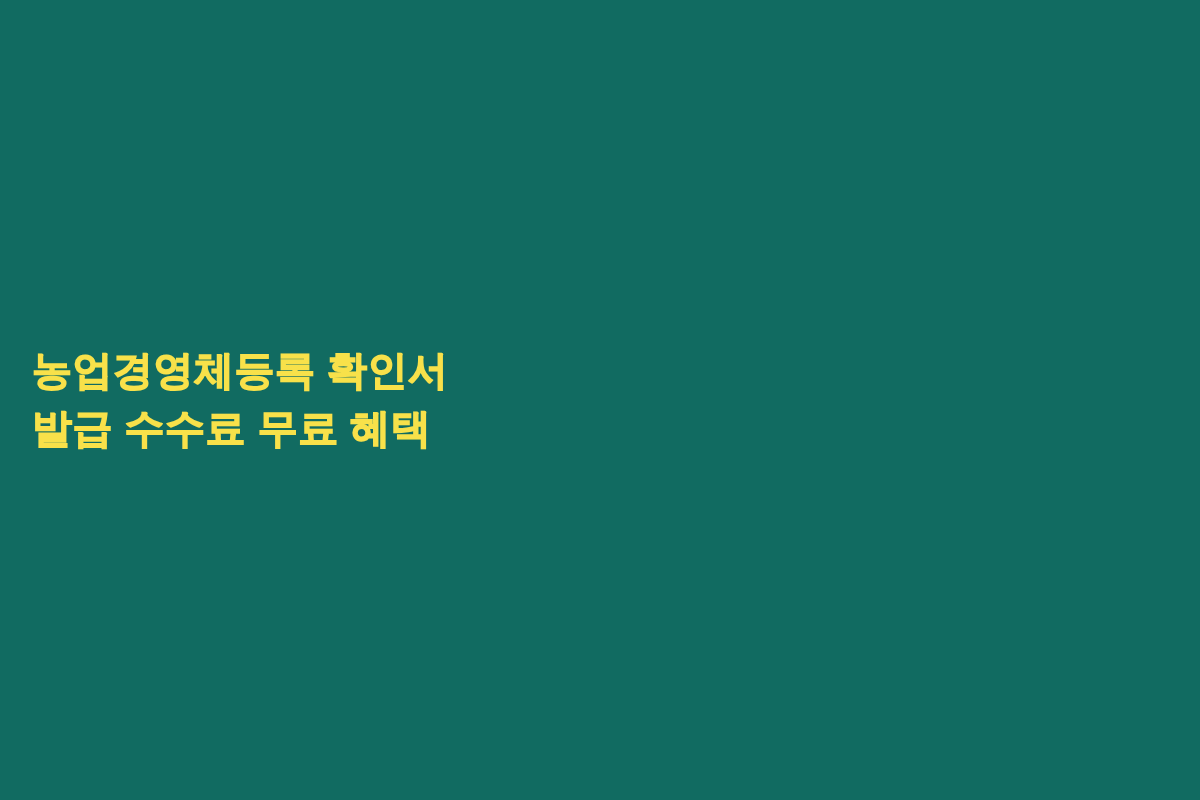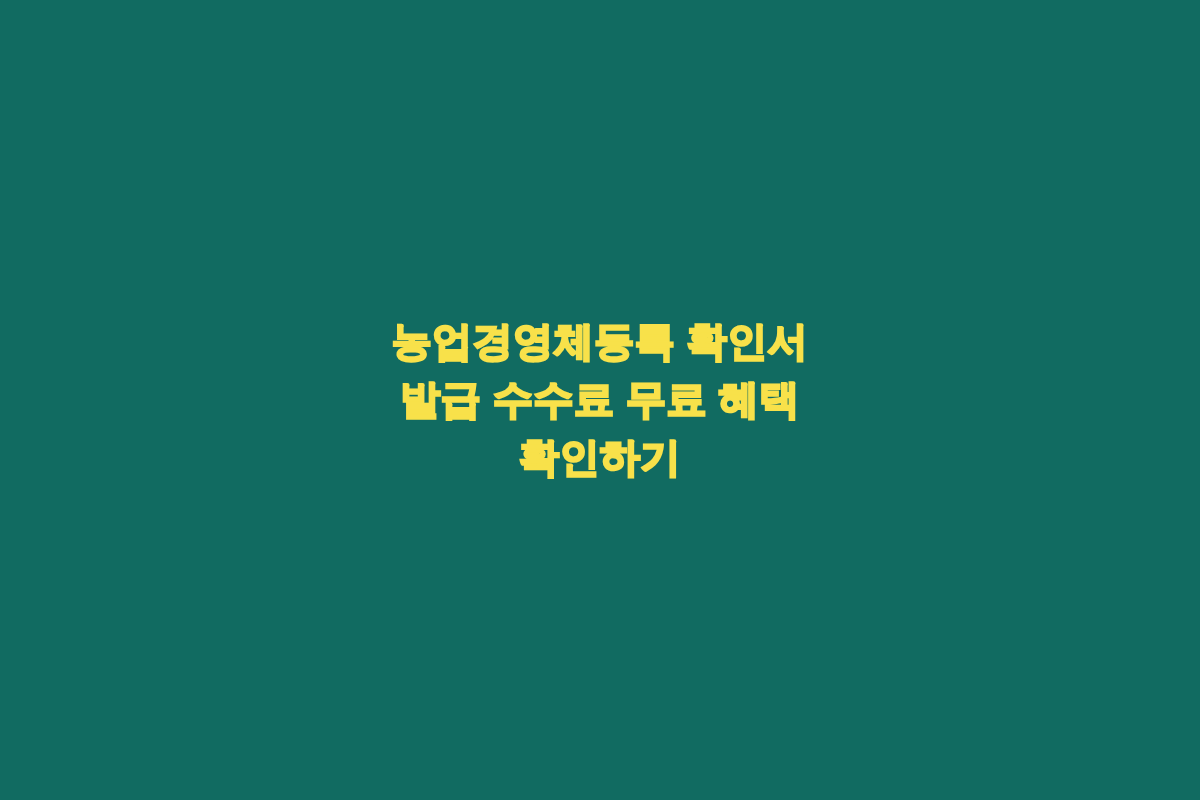"농업경영체등록 확인서" #headline { font-weight: 700 -> 400; padding: 0 24px -> 0 32px; text-align: center -> left }
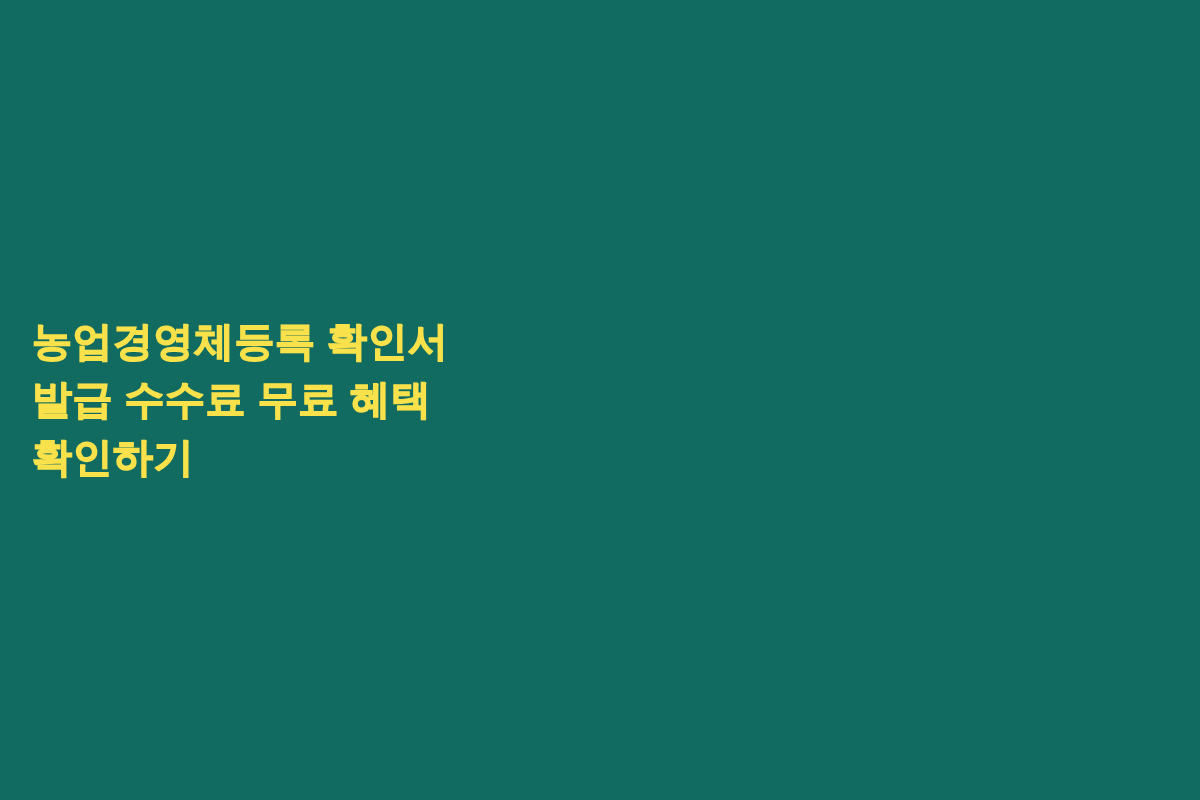"확인하기" span.hl-line { html: <span>확인하기</span> -> none }
